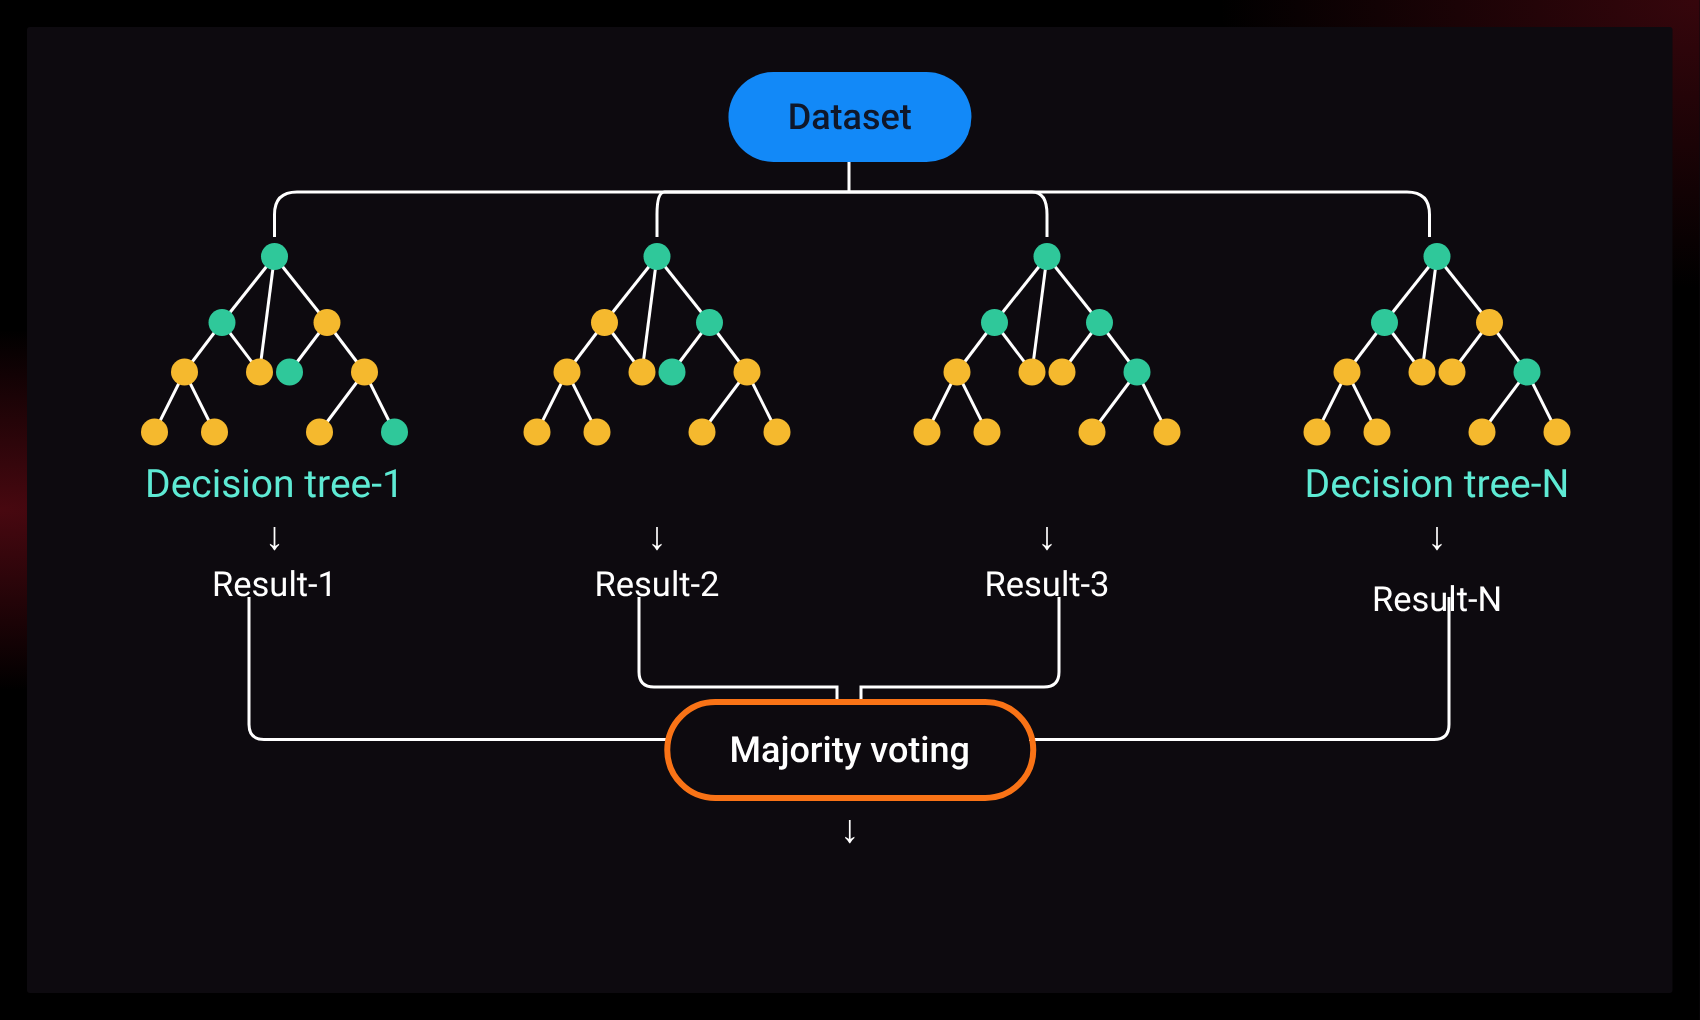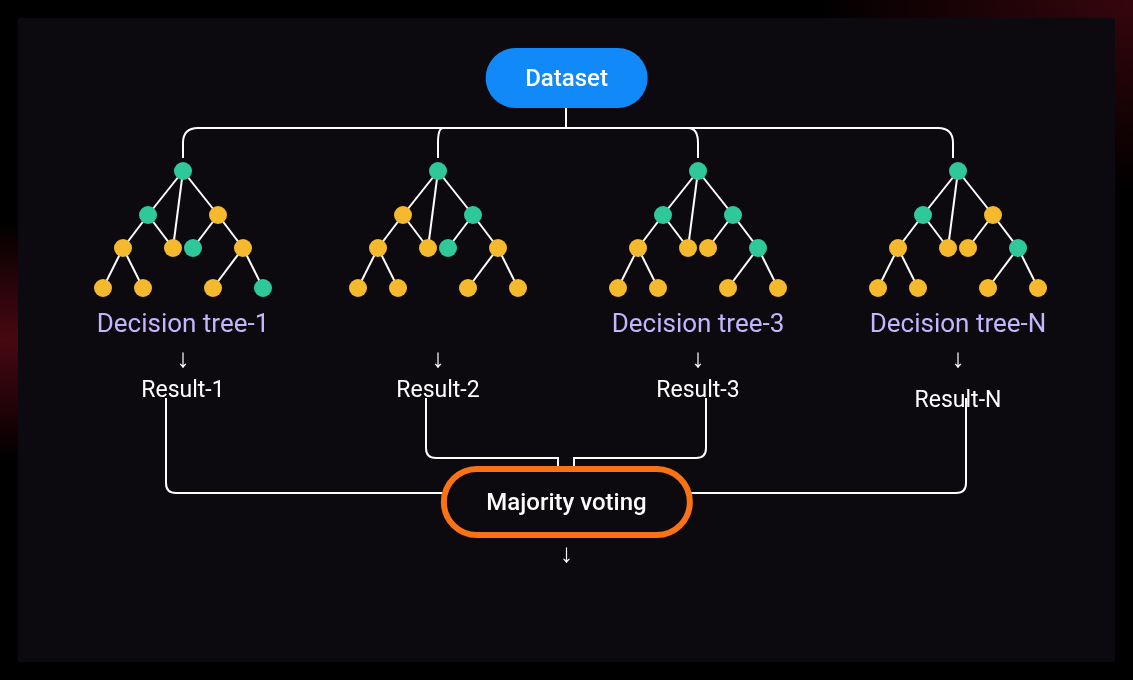"Dataset" .pill { color: #ffffff -> #0f172a }
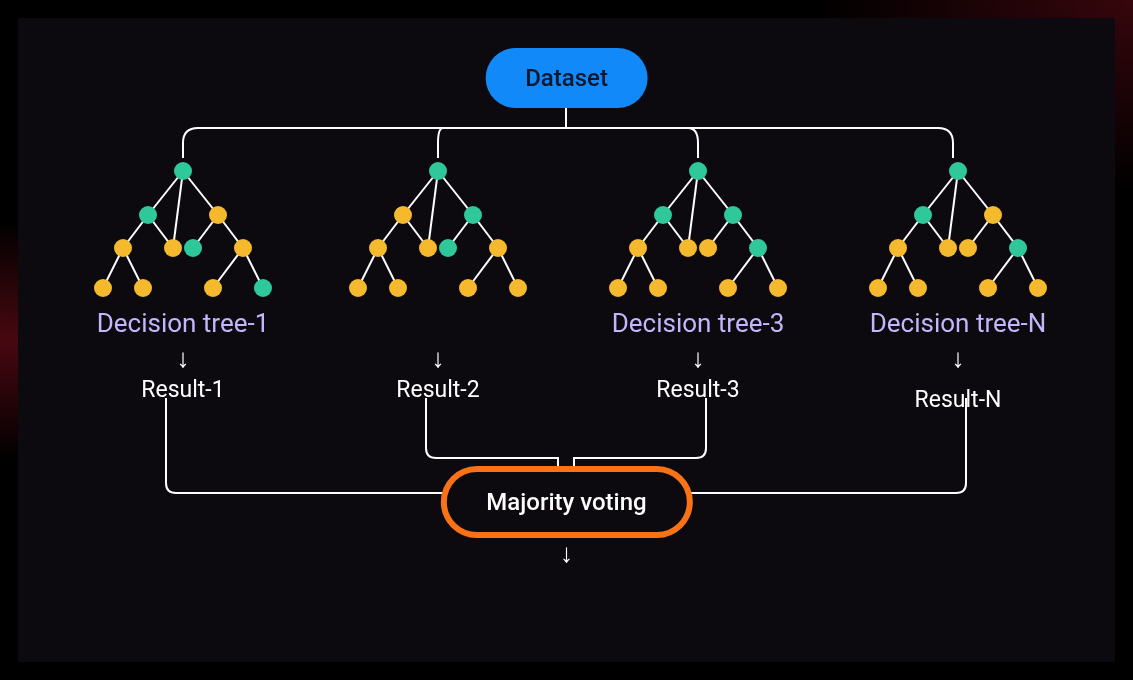"Decision tree-1" .label-lg { color: #c4b5fd -> #5eead4 }
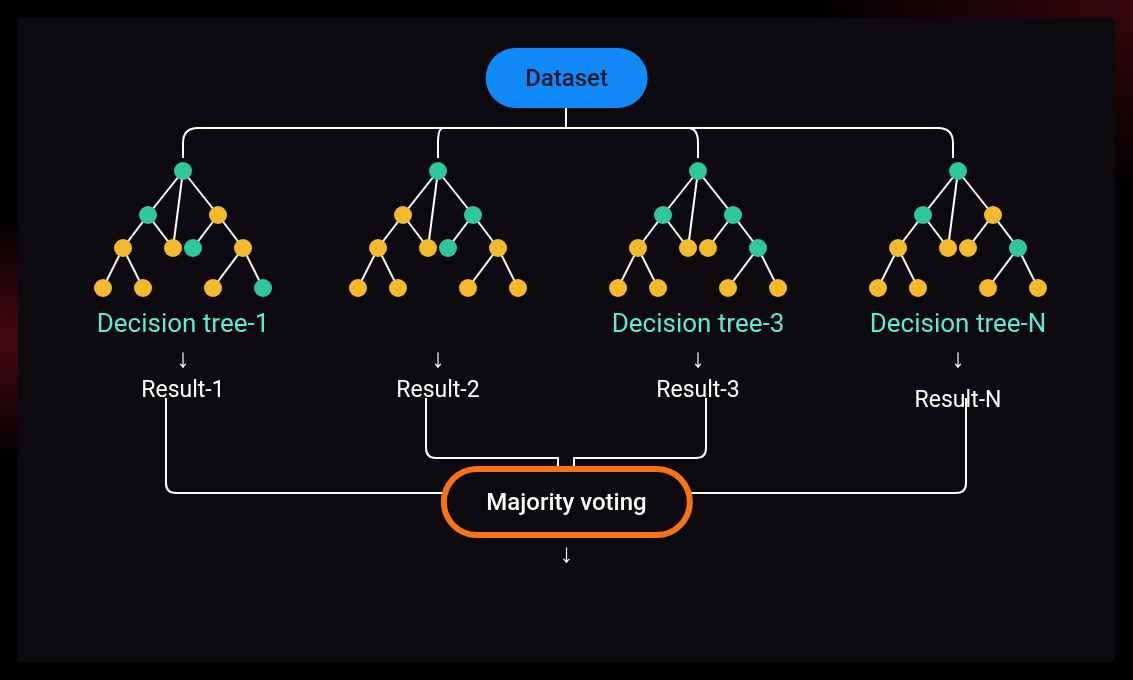"Decision tree-3" div.label-lg { html: <div>Decision tree-3</div> -> none }
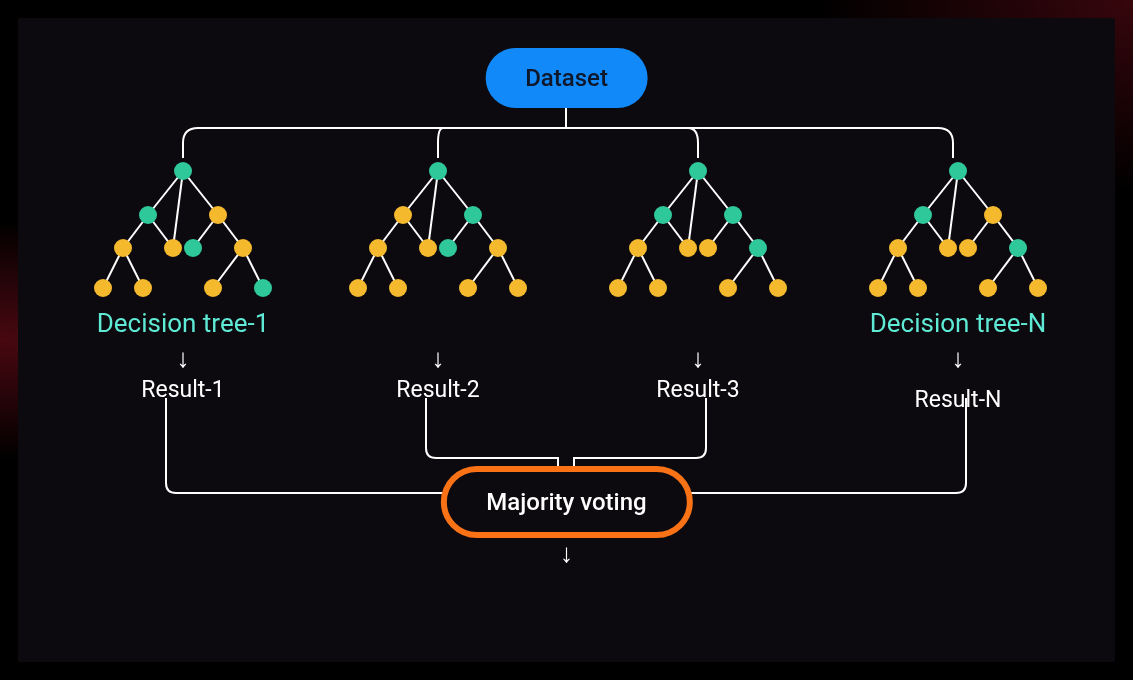"Majority voting" .pill-outline { border: 6px solid #f97316 -> 4px solid #f97316 }
